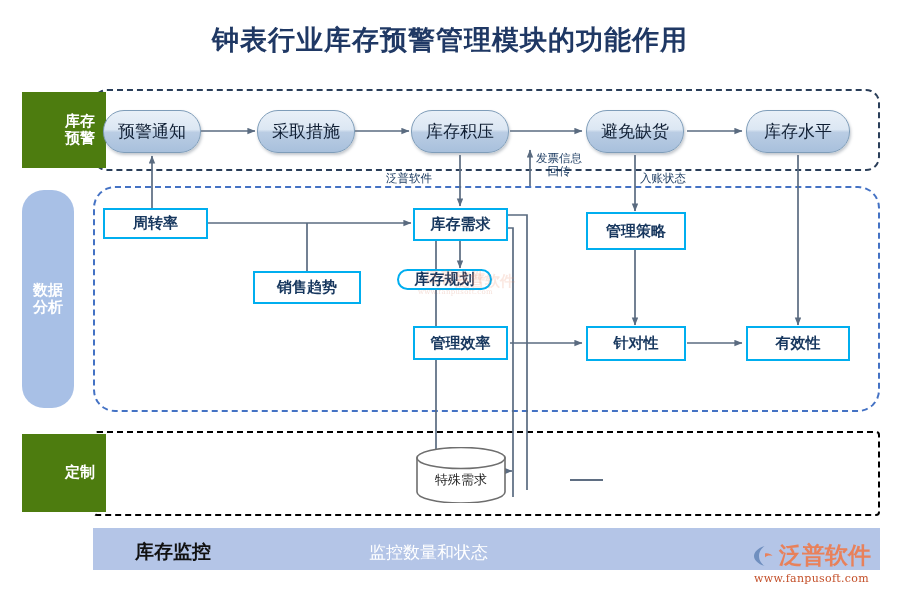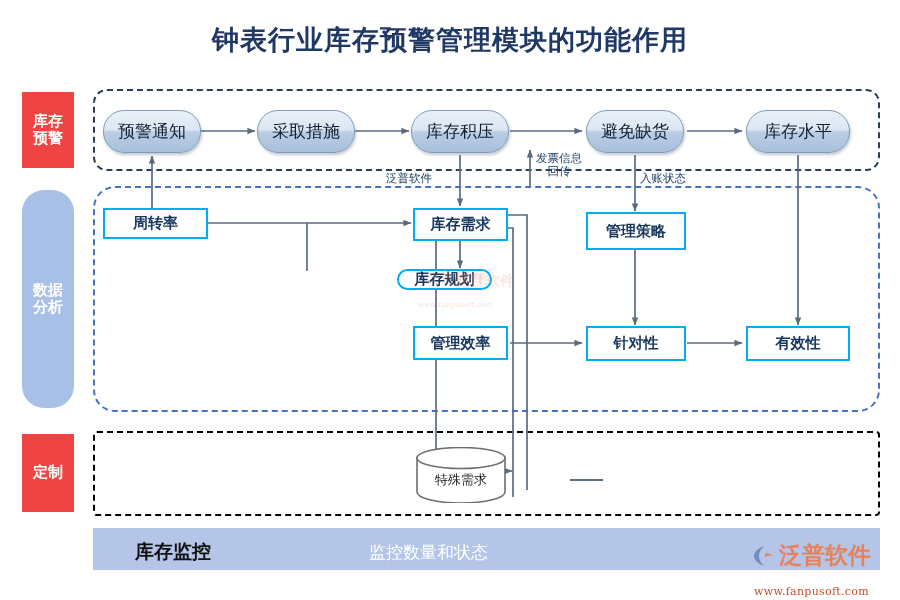"库存" .band-gray { background: #ef4444 -> #4d7c0f; padding-left: none -> 32px }
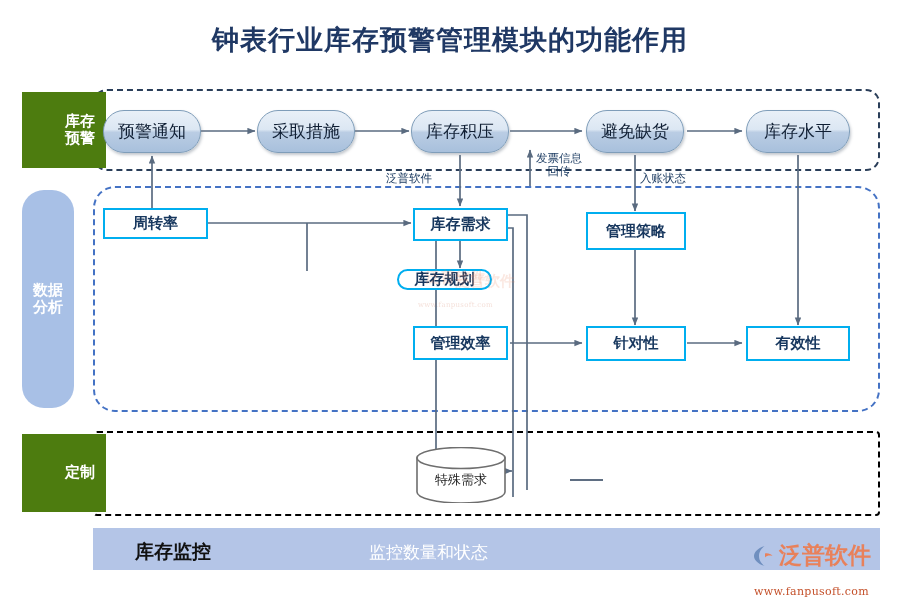"销售趋势" div.bnode { html: none -> <div>销售趋势</div> }
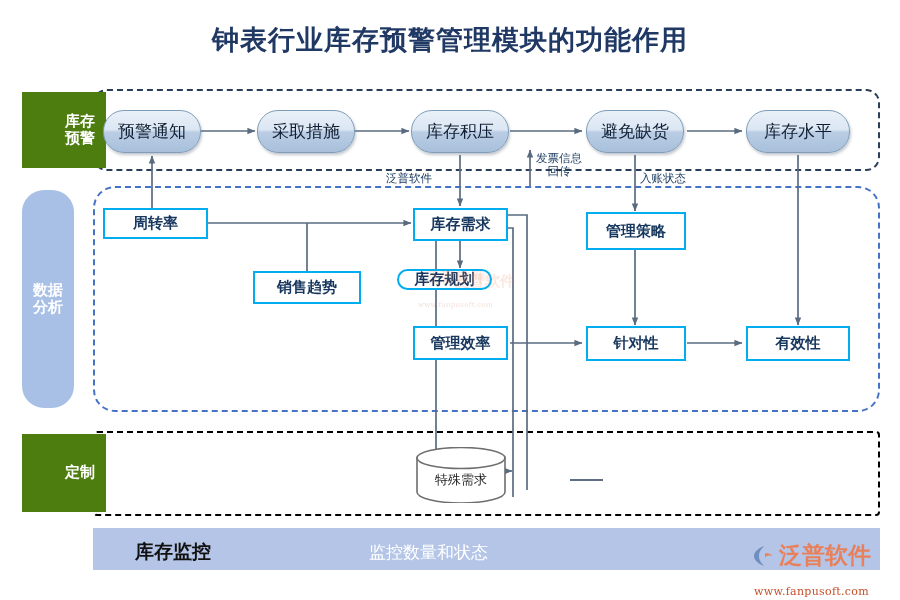"www.fanpusoft.com" .logo-url { margin-top: 14px -> 1px }
